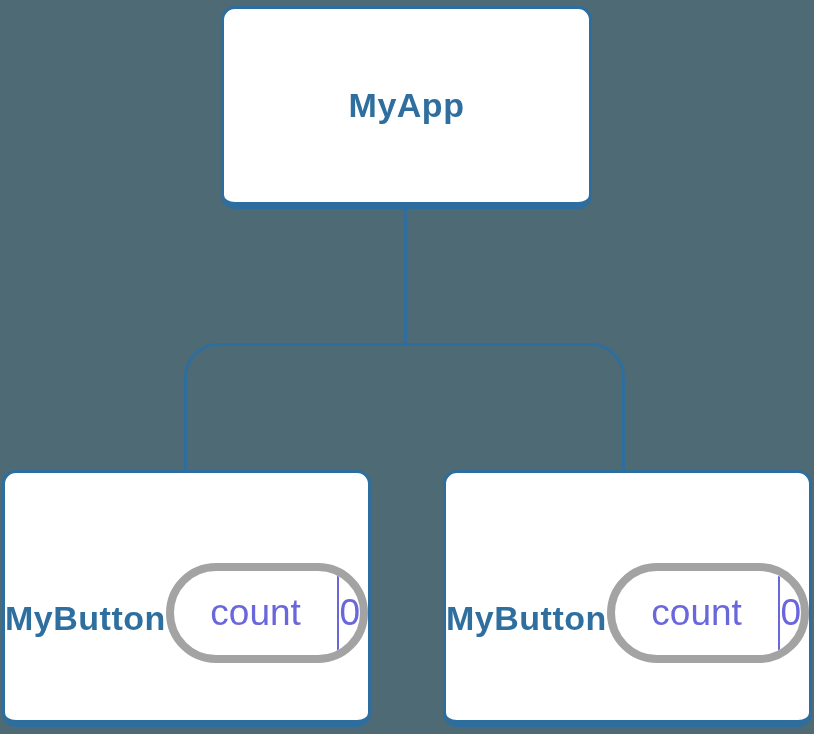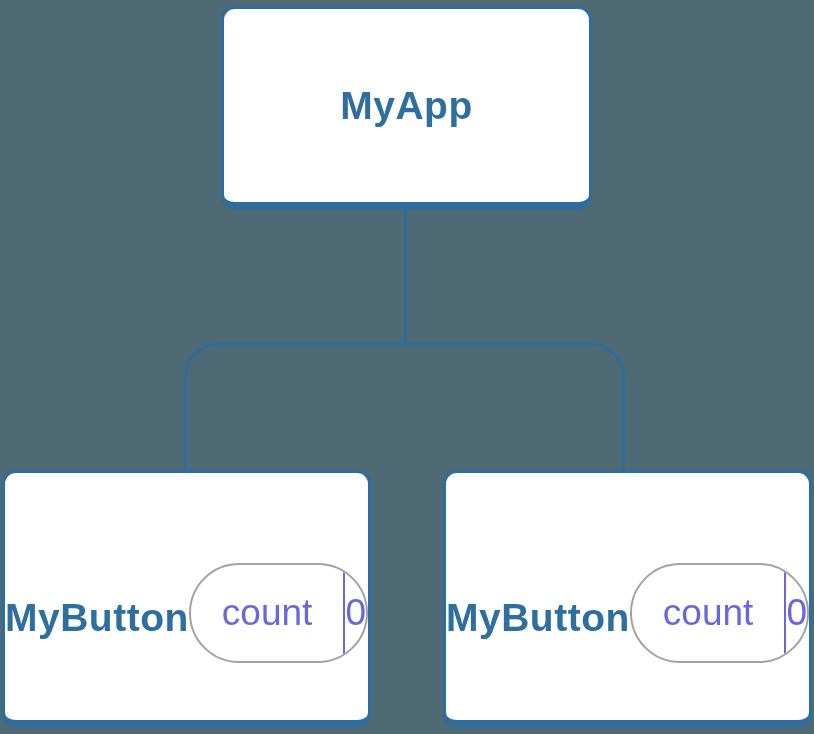"MyApp" .node-label { font-size: 39px -> 34px }
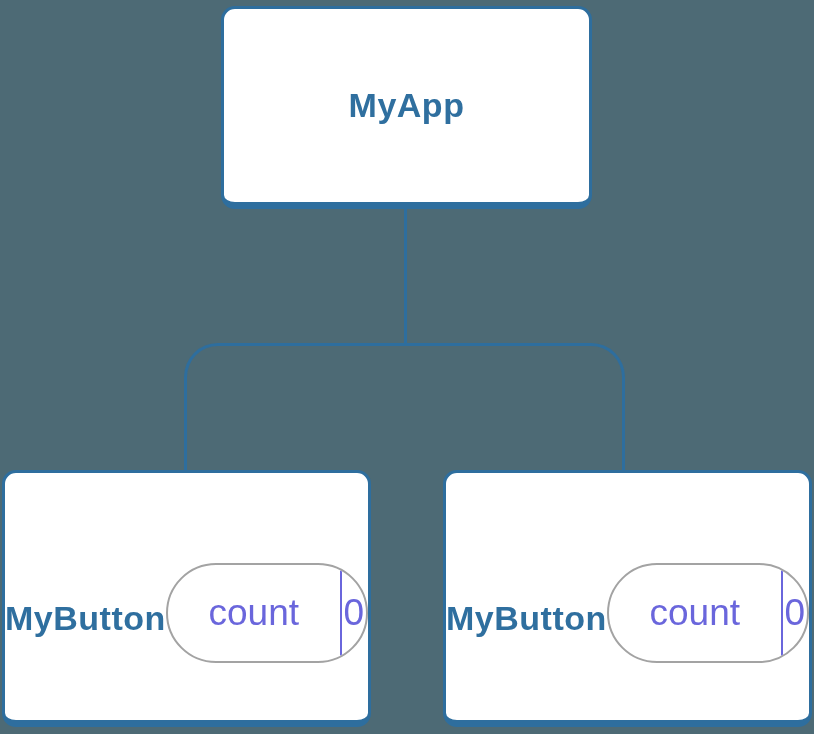"count" .state-pill { border: 2px solid #a3a3a3 -> 8px solid #a3a3a3 }
